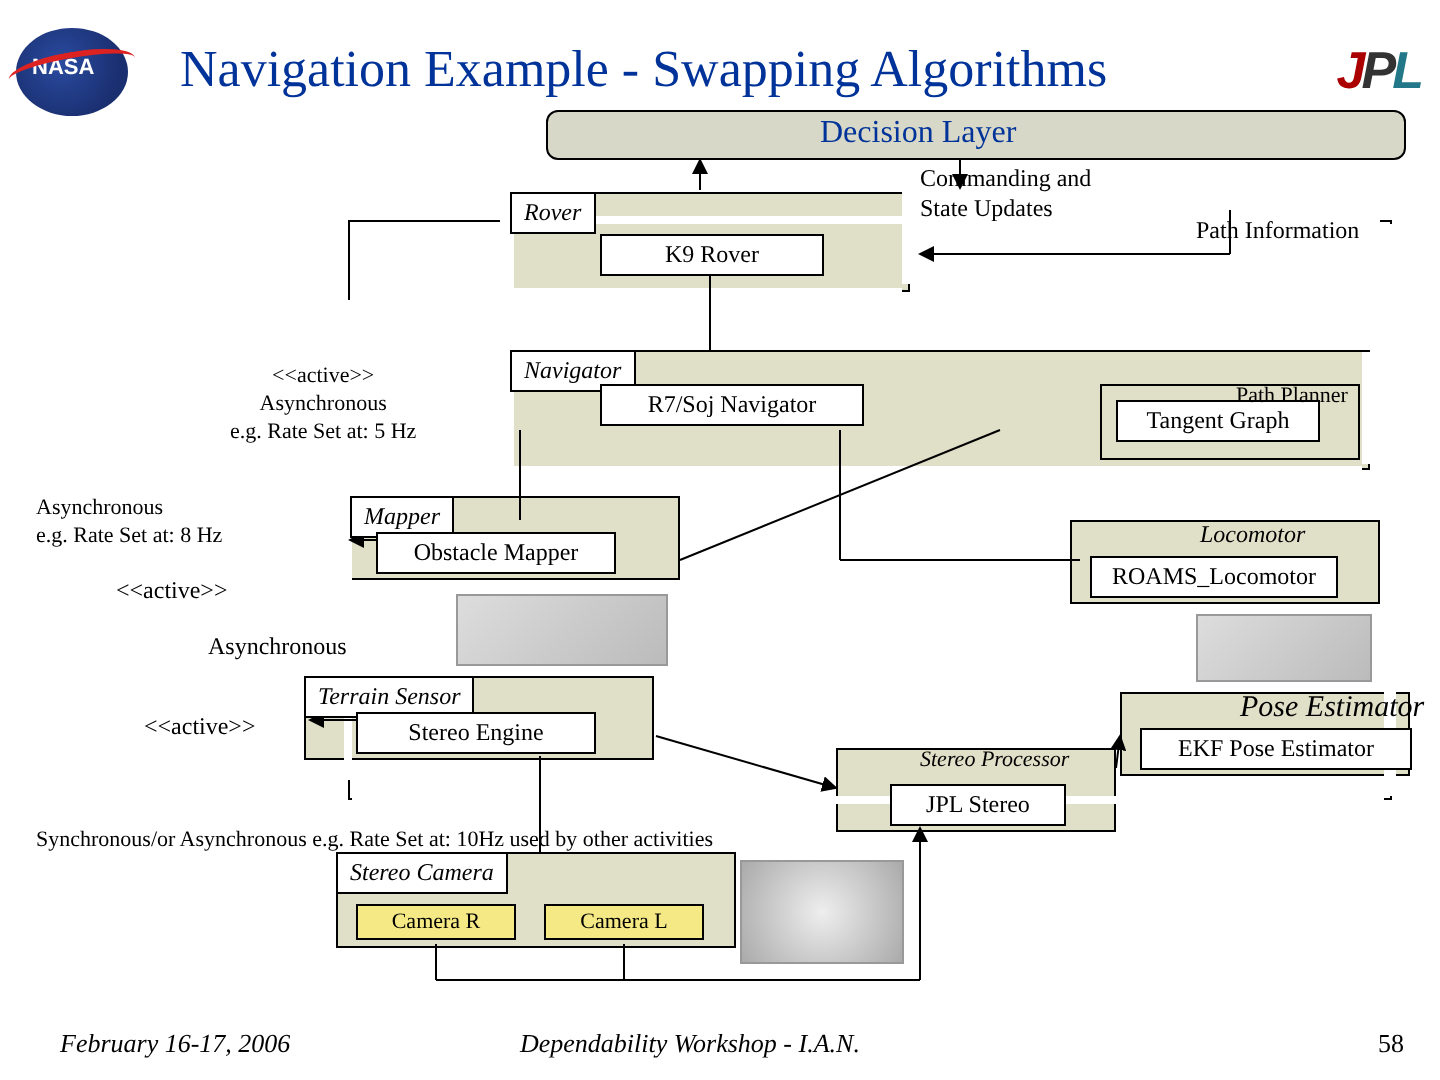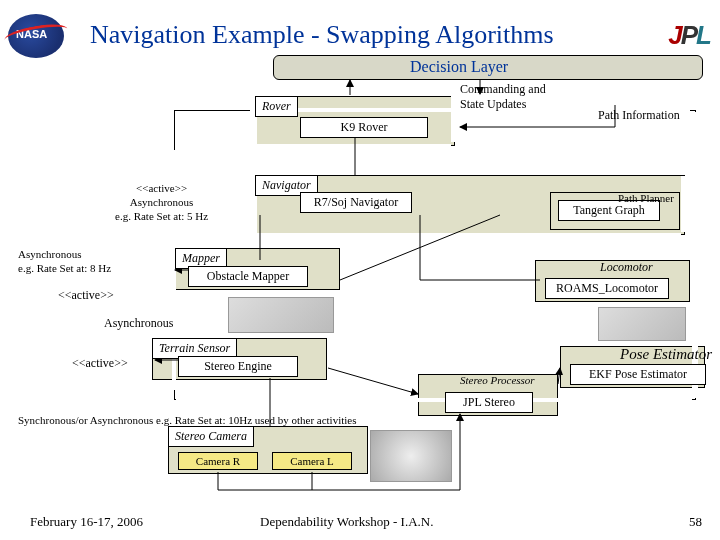"K9 Rover" div.node { width: 128px -> 112px }
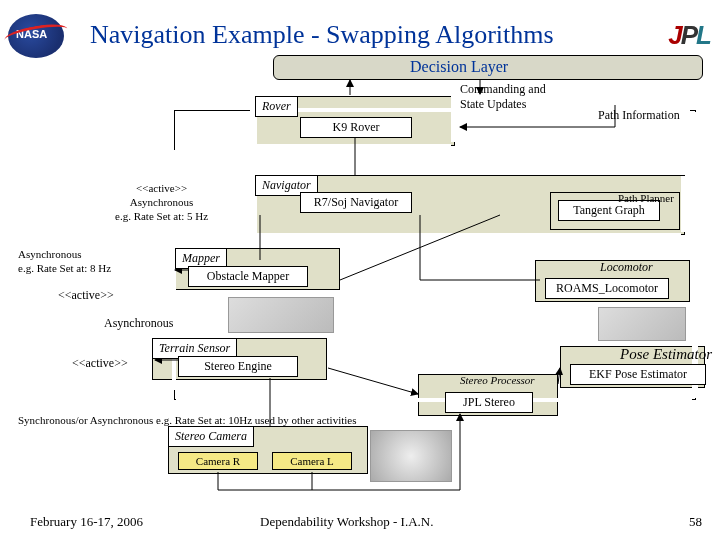"R7/Soj Navigator" div.node { width: 112px -> 132px }
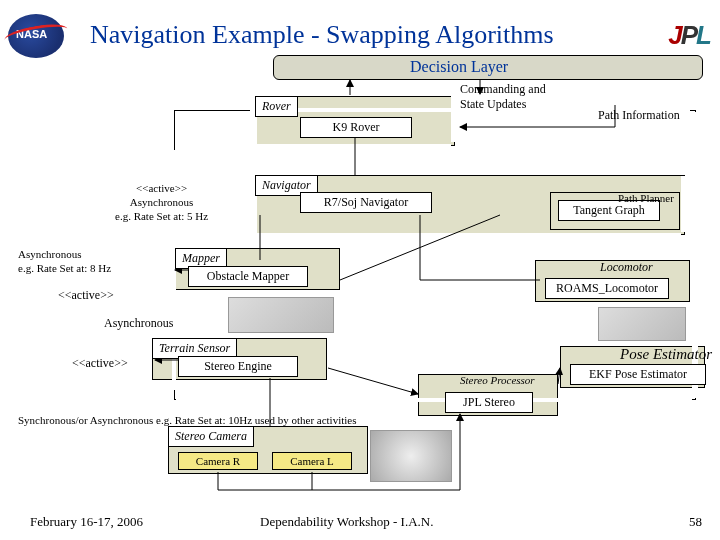"February 16-17, 2006" .footer { font-style: none -> italic }
